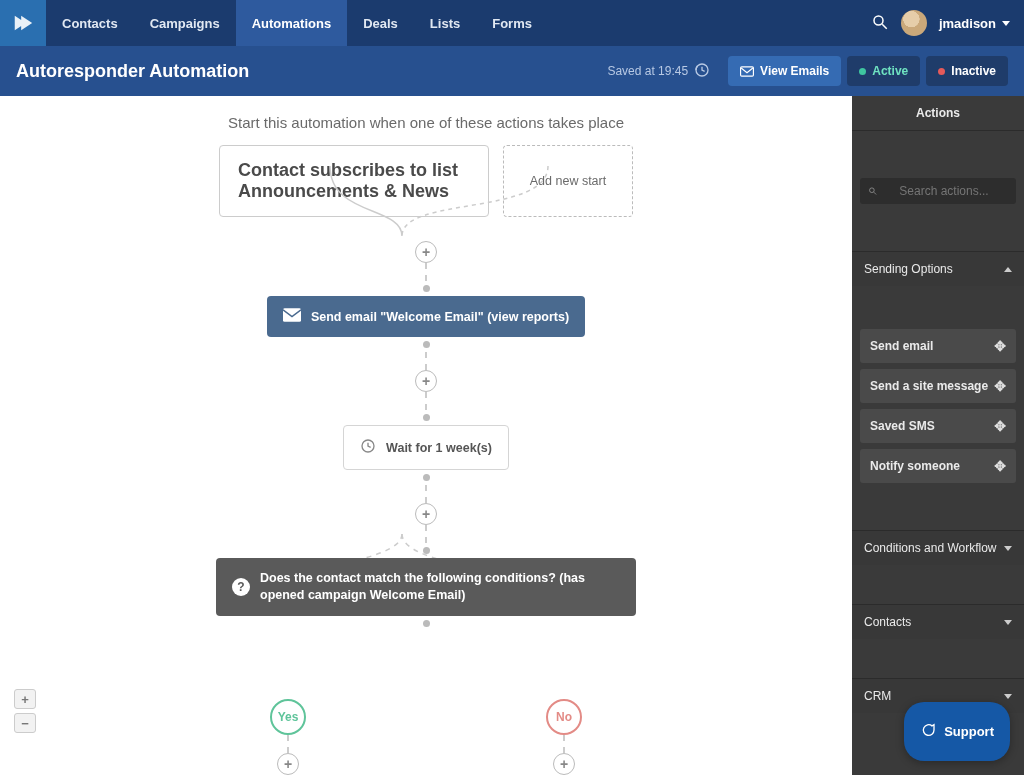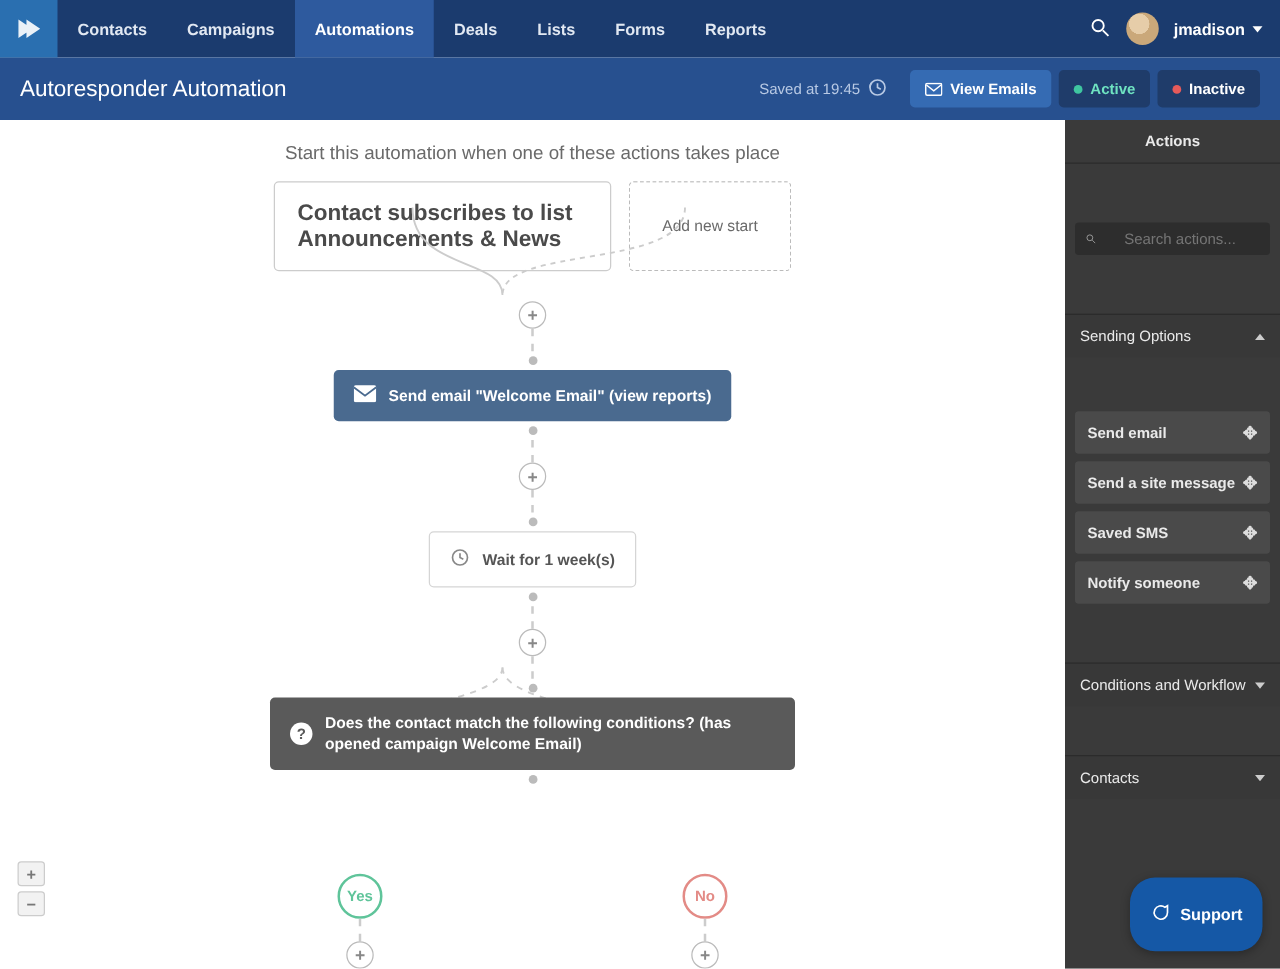"Reports" div.nav-item { html: <div>Reports</div> -> none }
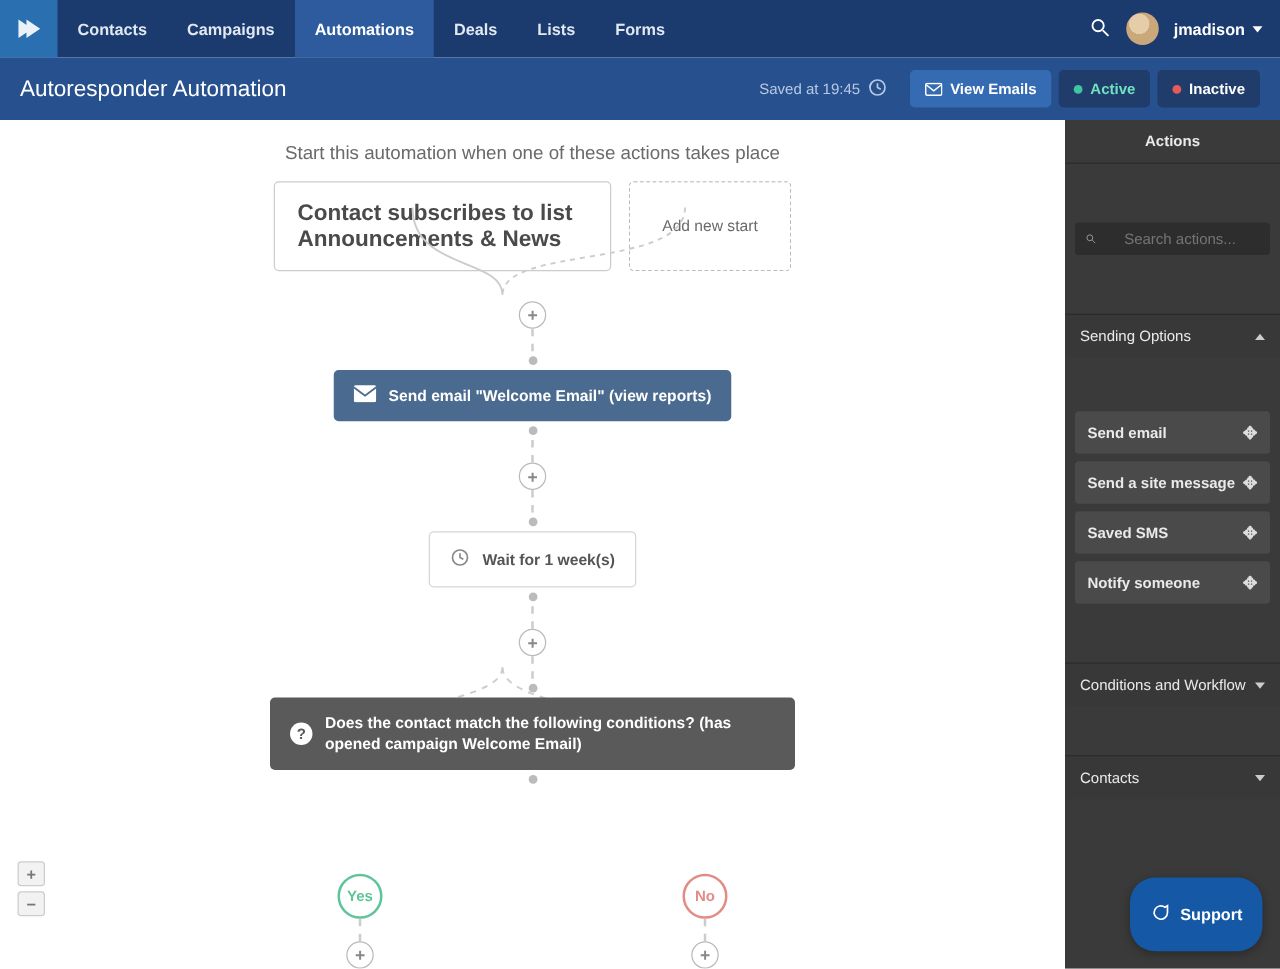"Autoresponder Automation" .page-title { font-weight: 400 -> 700 }
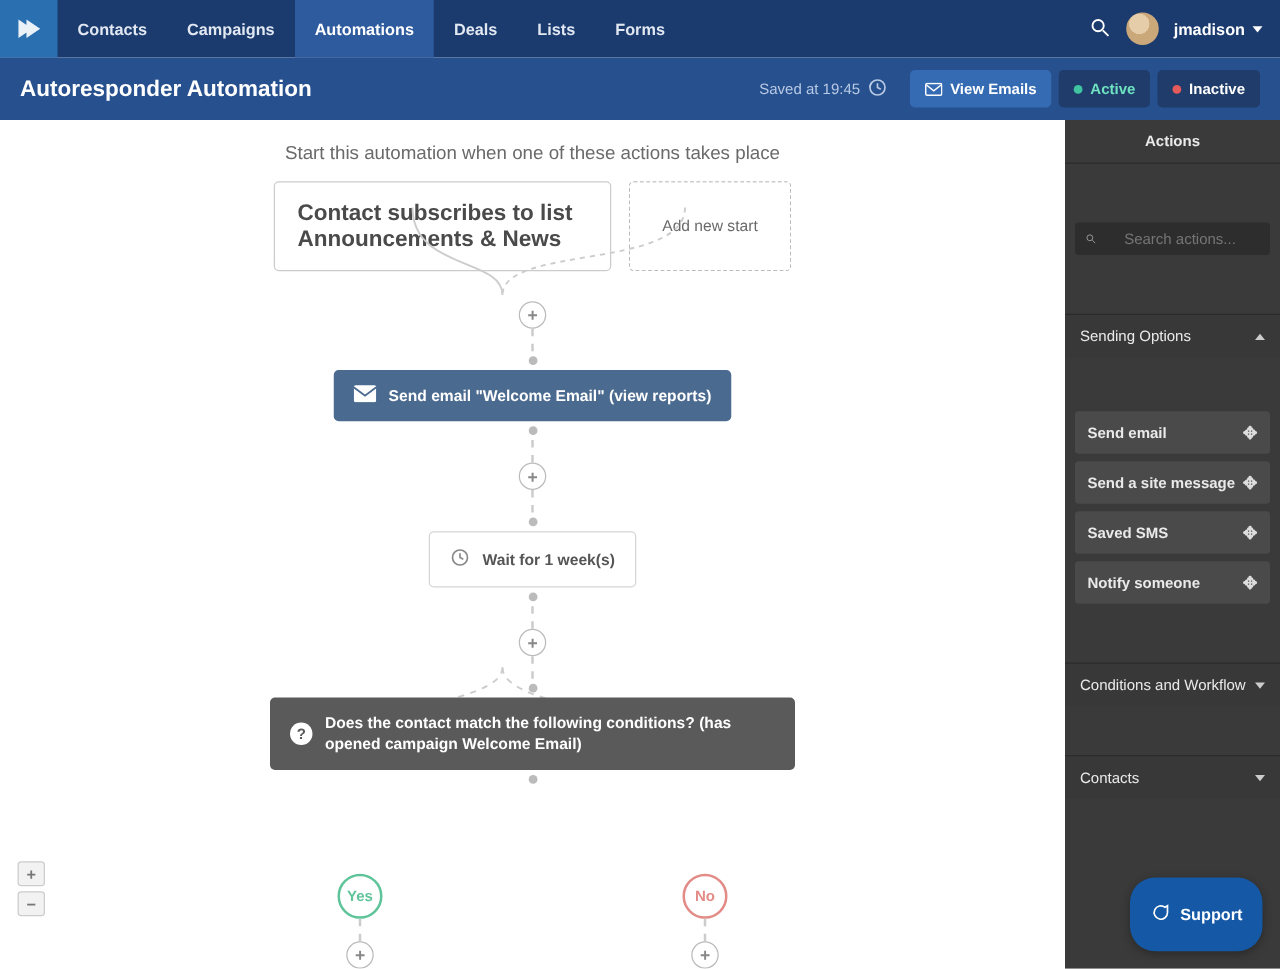"CRM" div.side-section { html: none -> <div> <span>CRM</span> <span></span> </div> }
